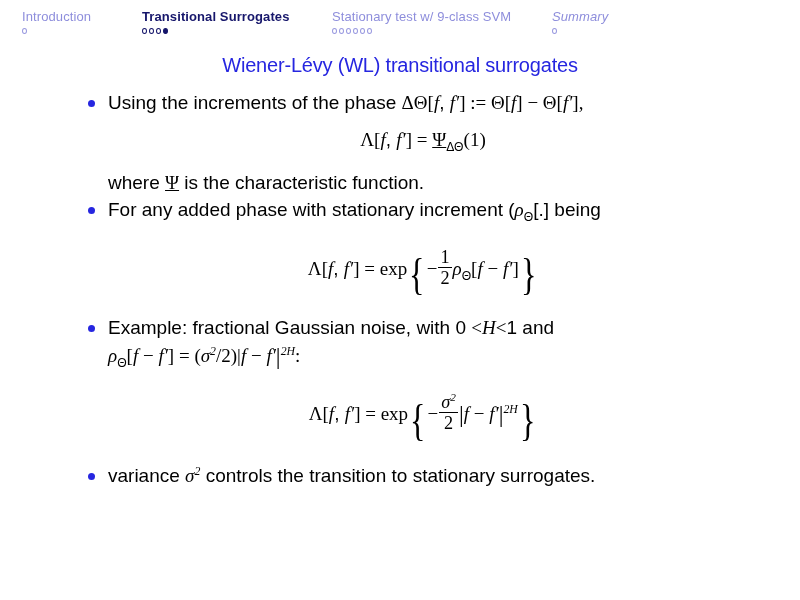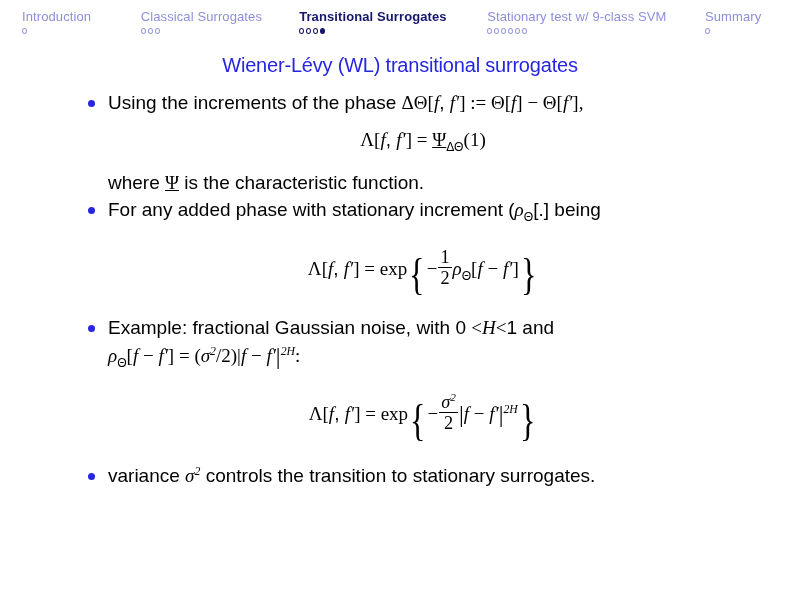"Classical Surrogates" div.nav-section { html: <div> <span>Classical Surrogates</span> <span> <span></span> <span></span> <span></span> </span> </div> -> none }
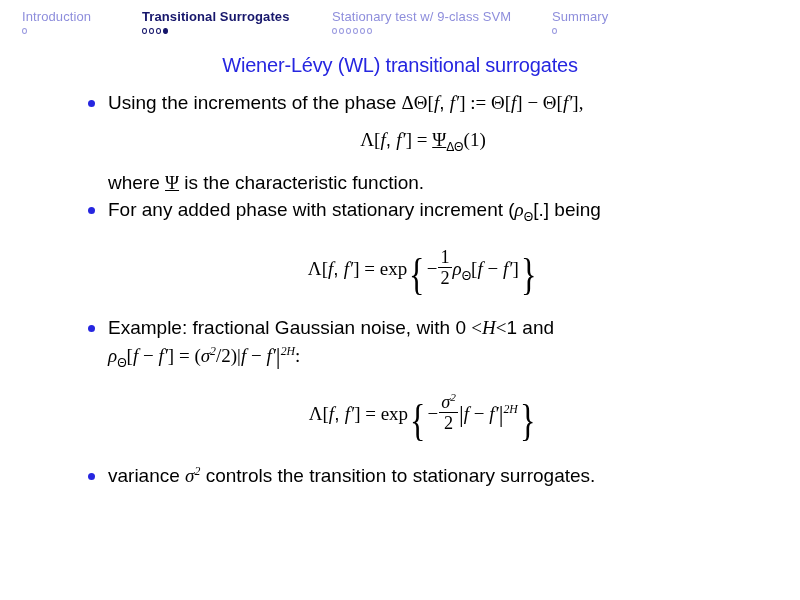"Summary" .nav-s4 { font-style: none -> italic }
